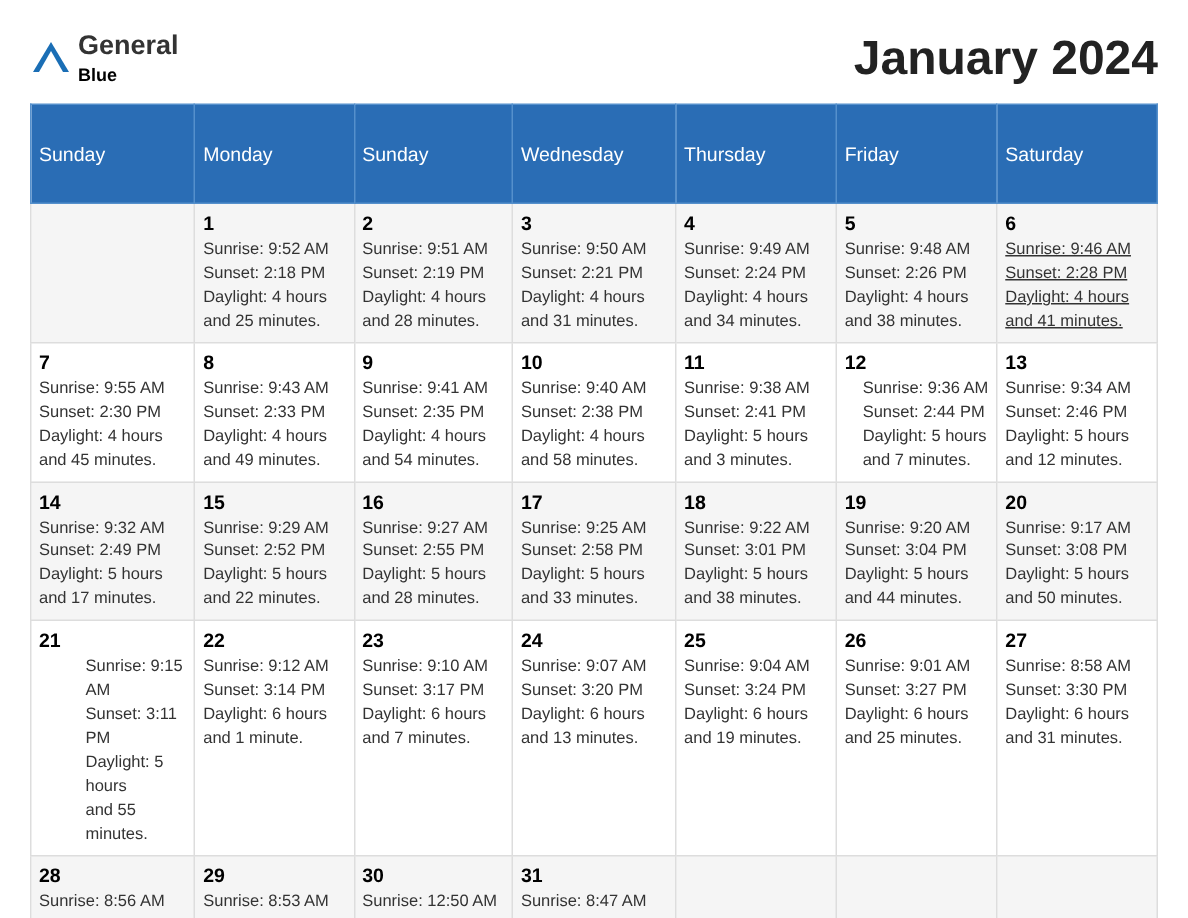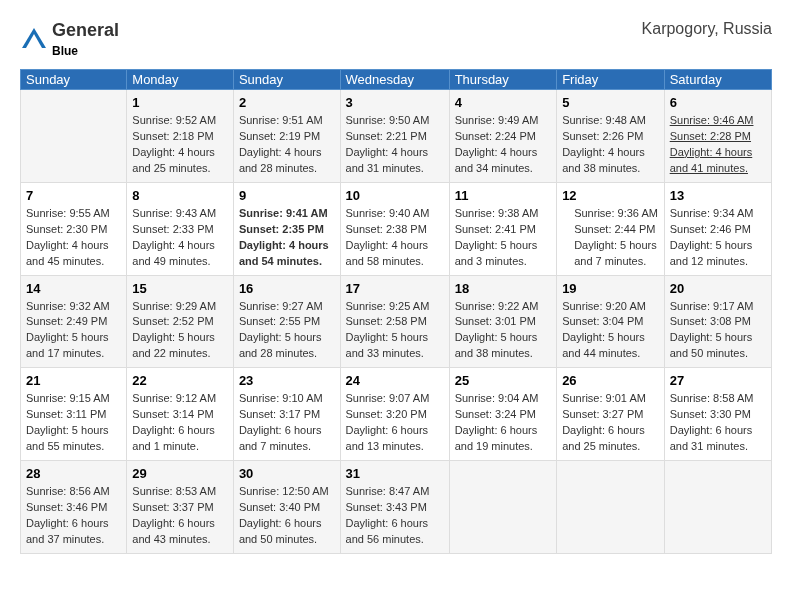"January 2024" div.main-title { html: none -> <div>January 2024</div> }
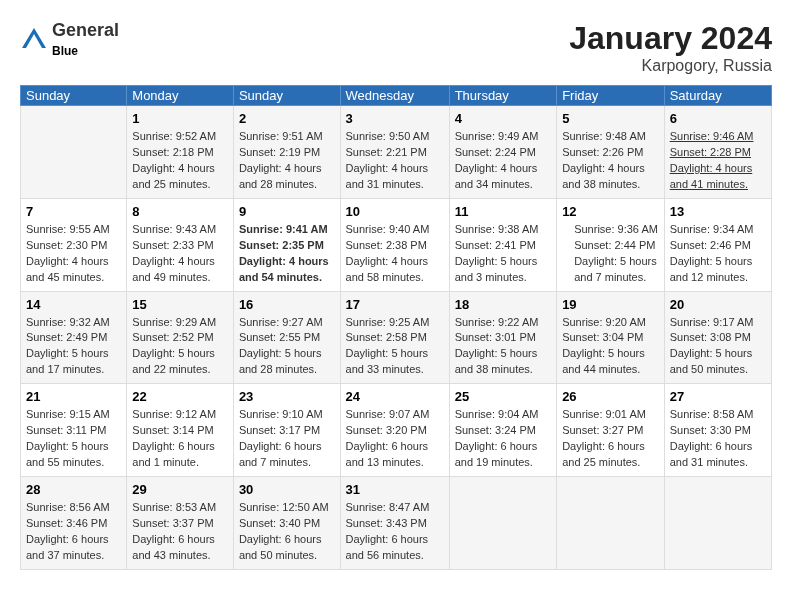"Karpogory, Russia" div.subtitle { html: <div>Karpogory, Russia</div> -> none }
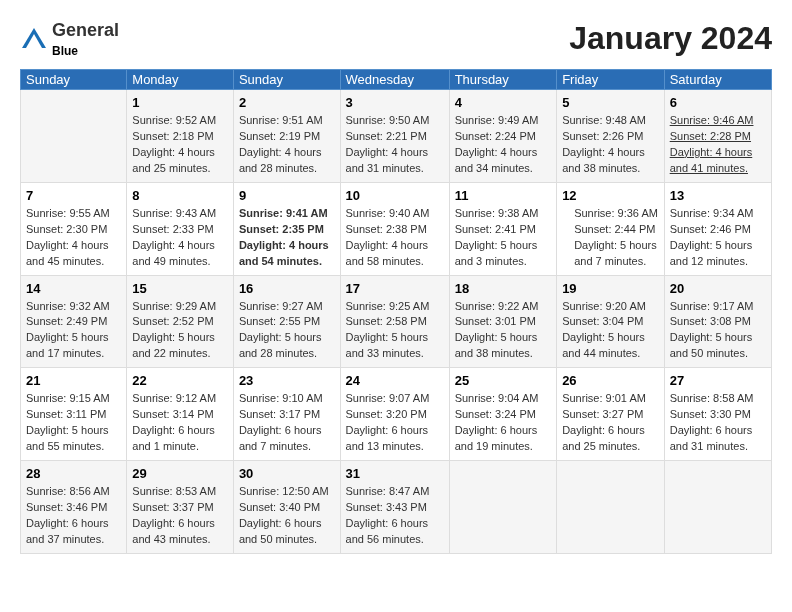"Sunday" thead th { padding: 2px 5px -> 25px 5px }
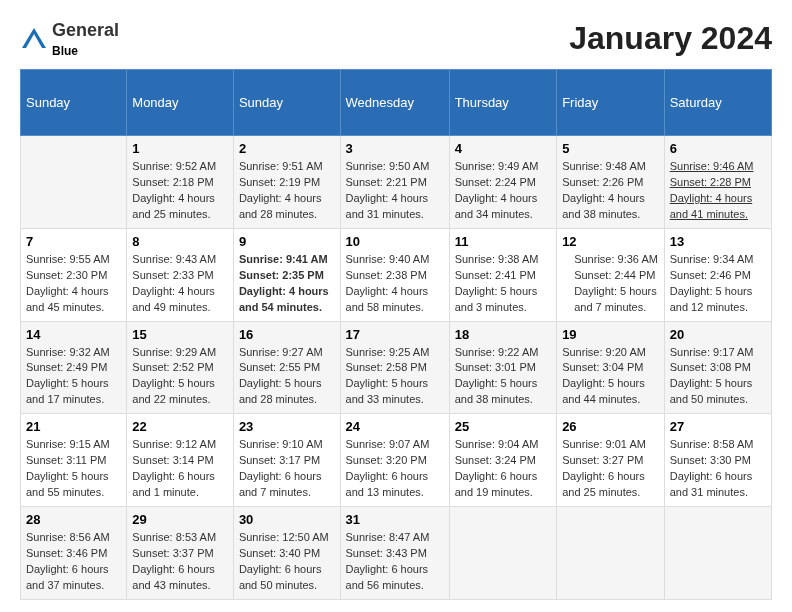"Sunrise: 9:41 AM" div.day-info { font-weight: bold -> none }
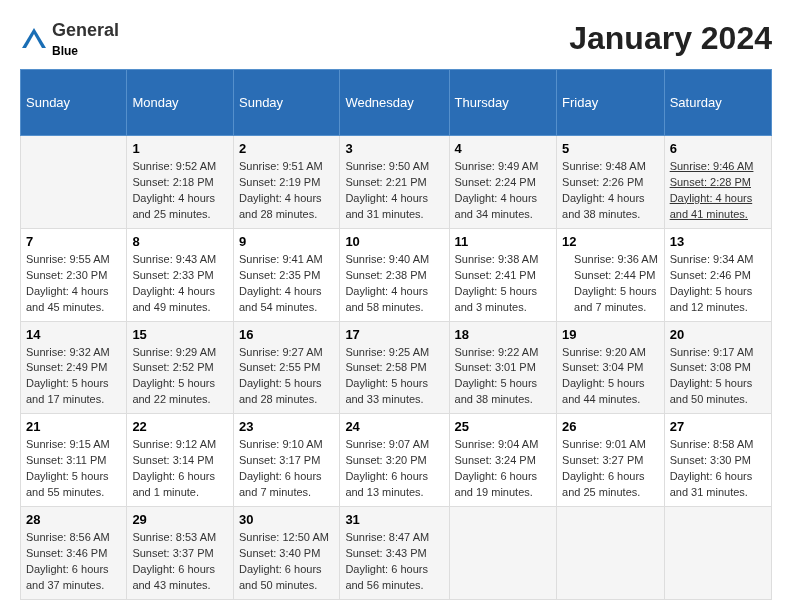"Sunrise: 9:15 AM" div.day-info { margin-left: none -> 31px }
